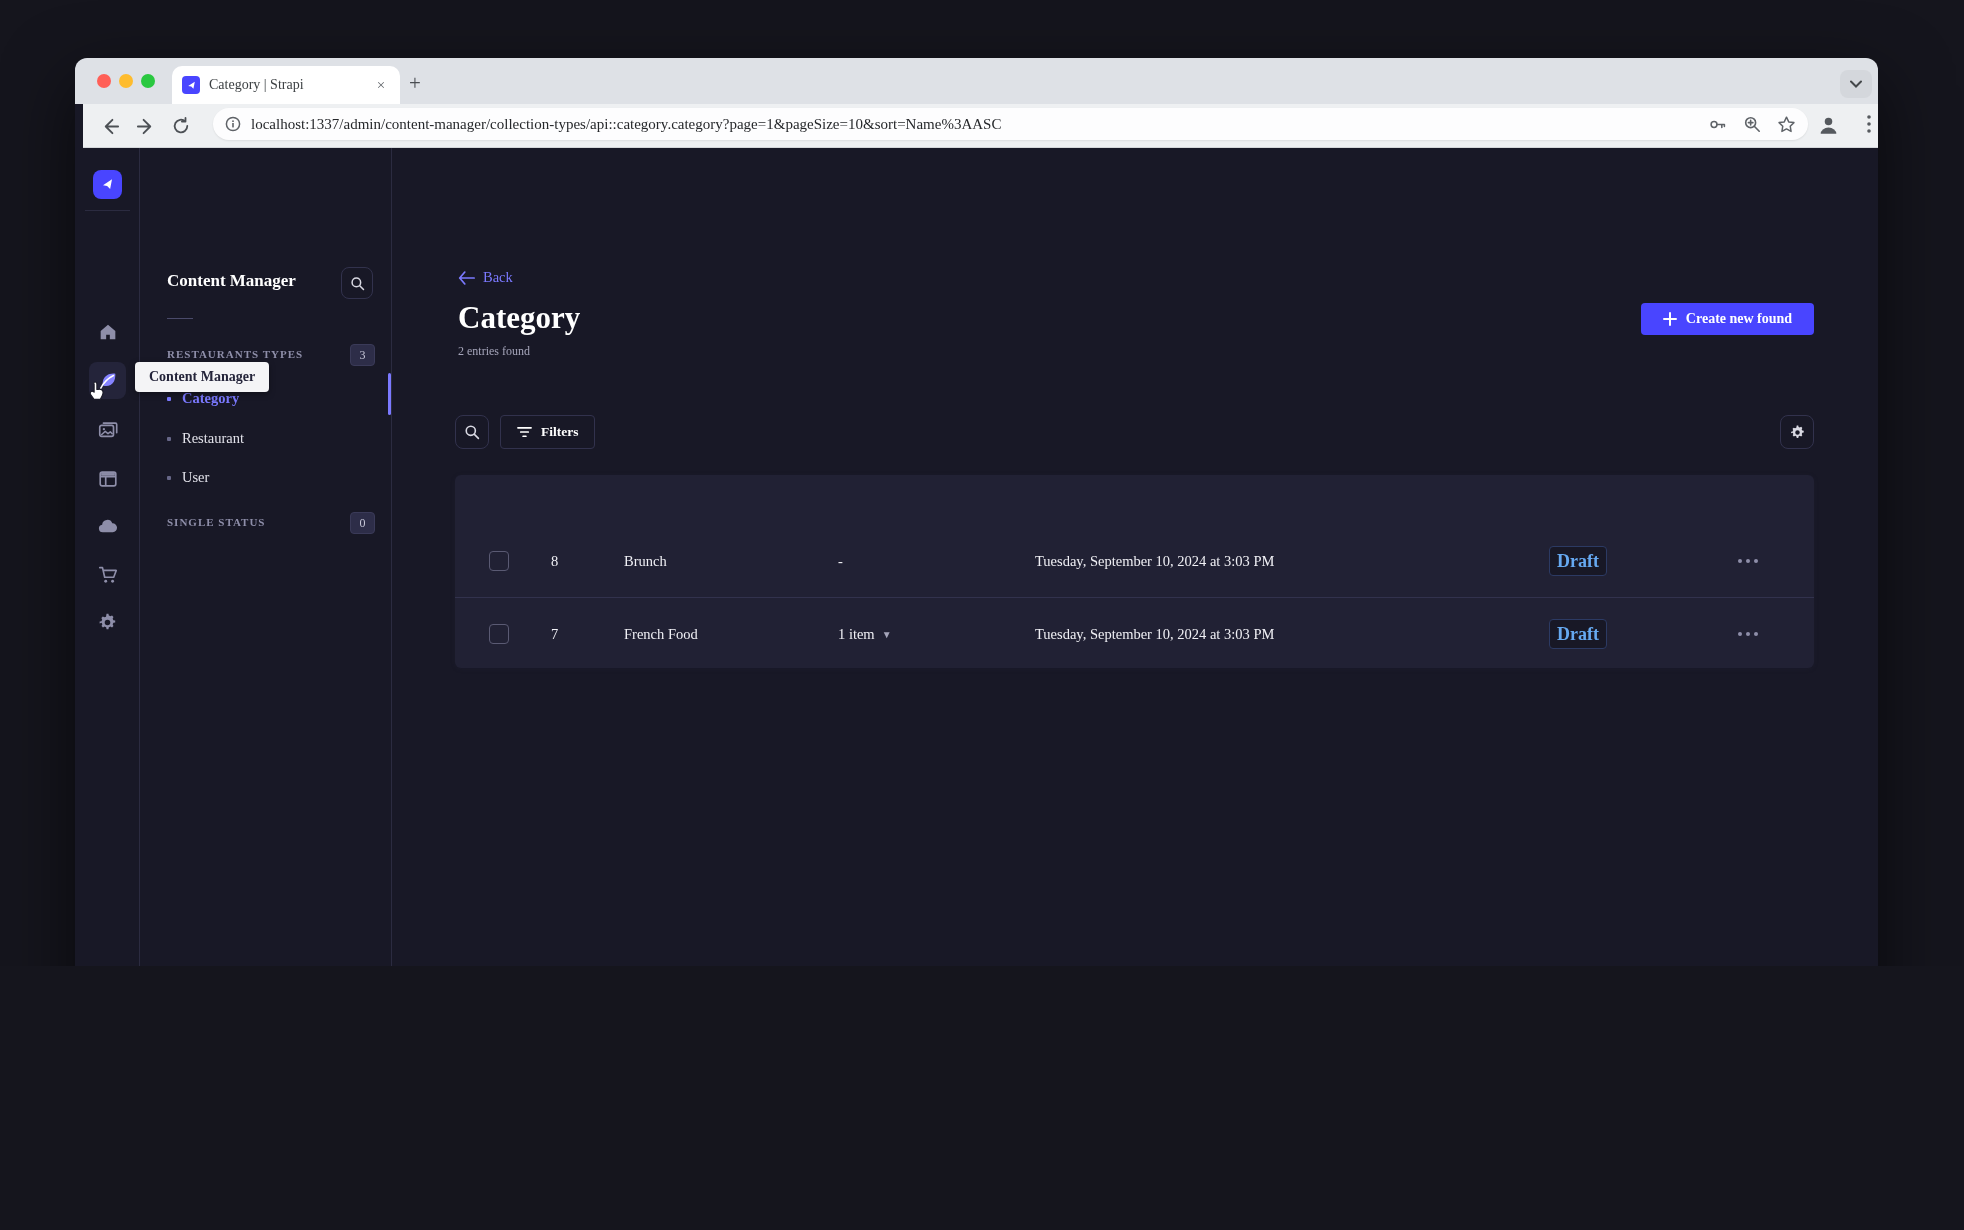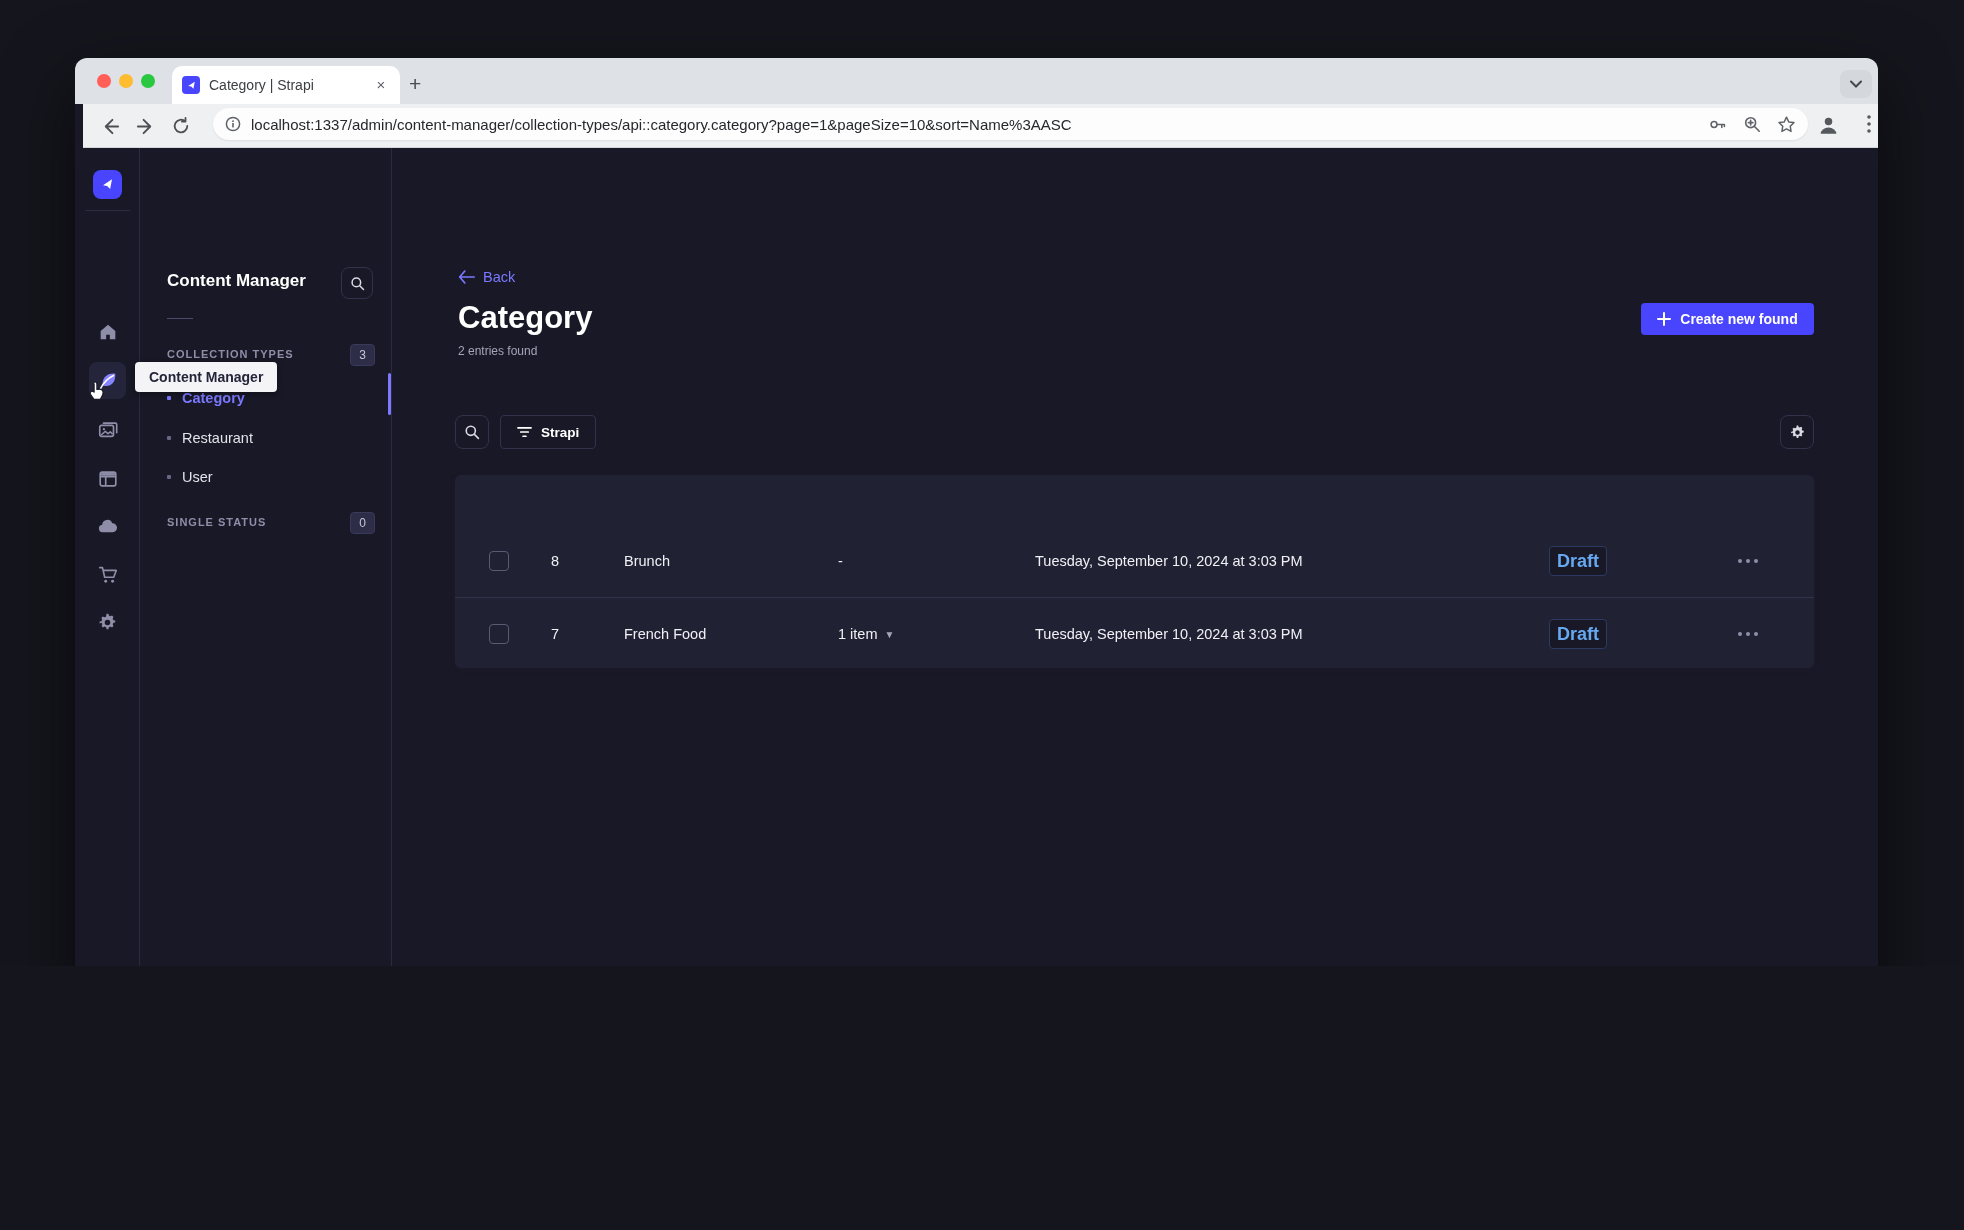"Category | Strapi" .stage { font-family: none -> Liberation Serif, serif }
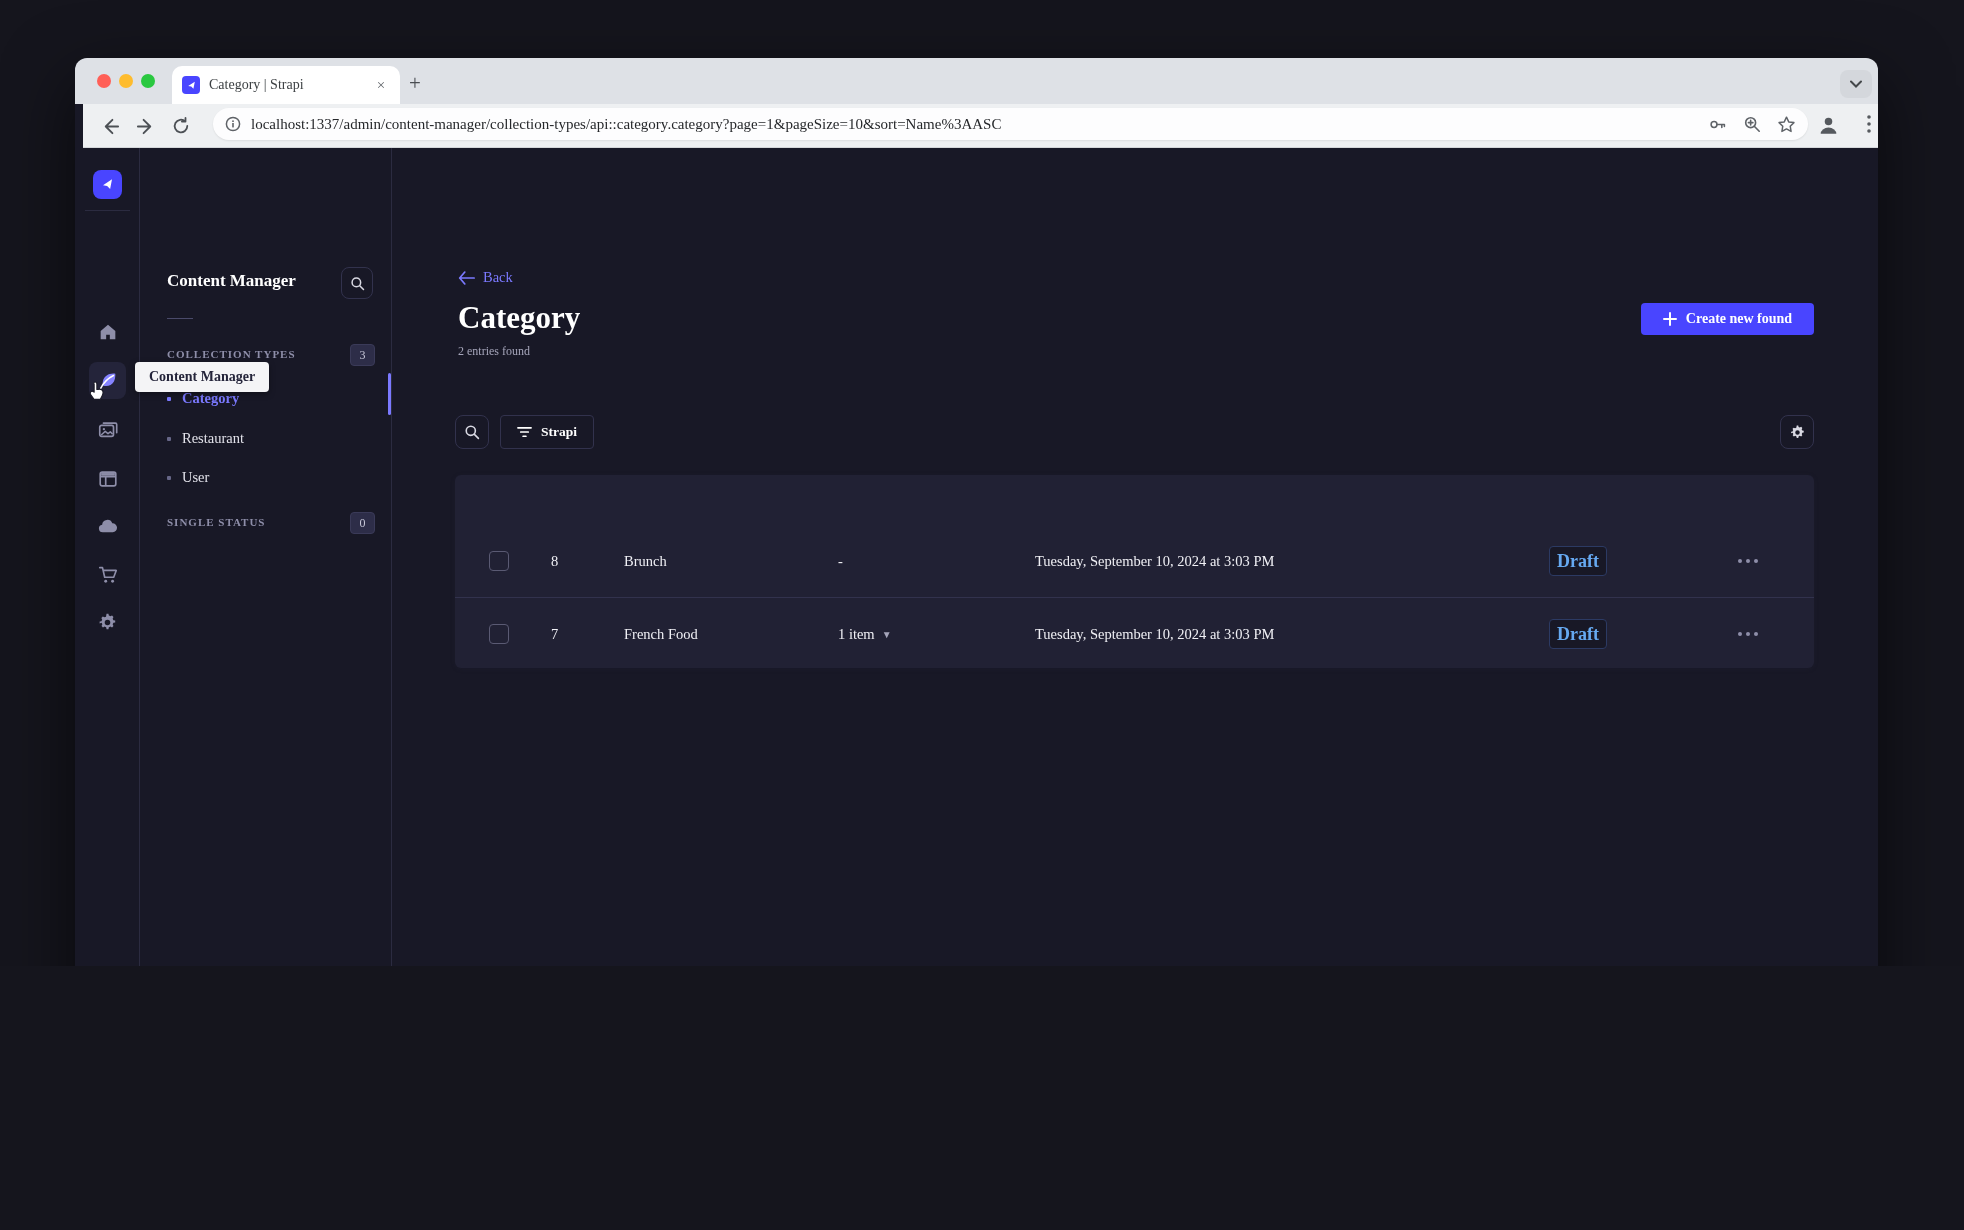"COLLECTION TYPES" span.sec-label { text: COLLECTION -> RESTAURANTS }
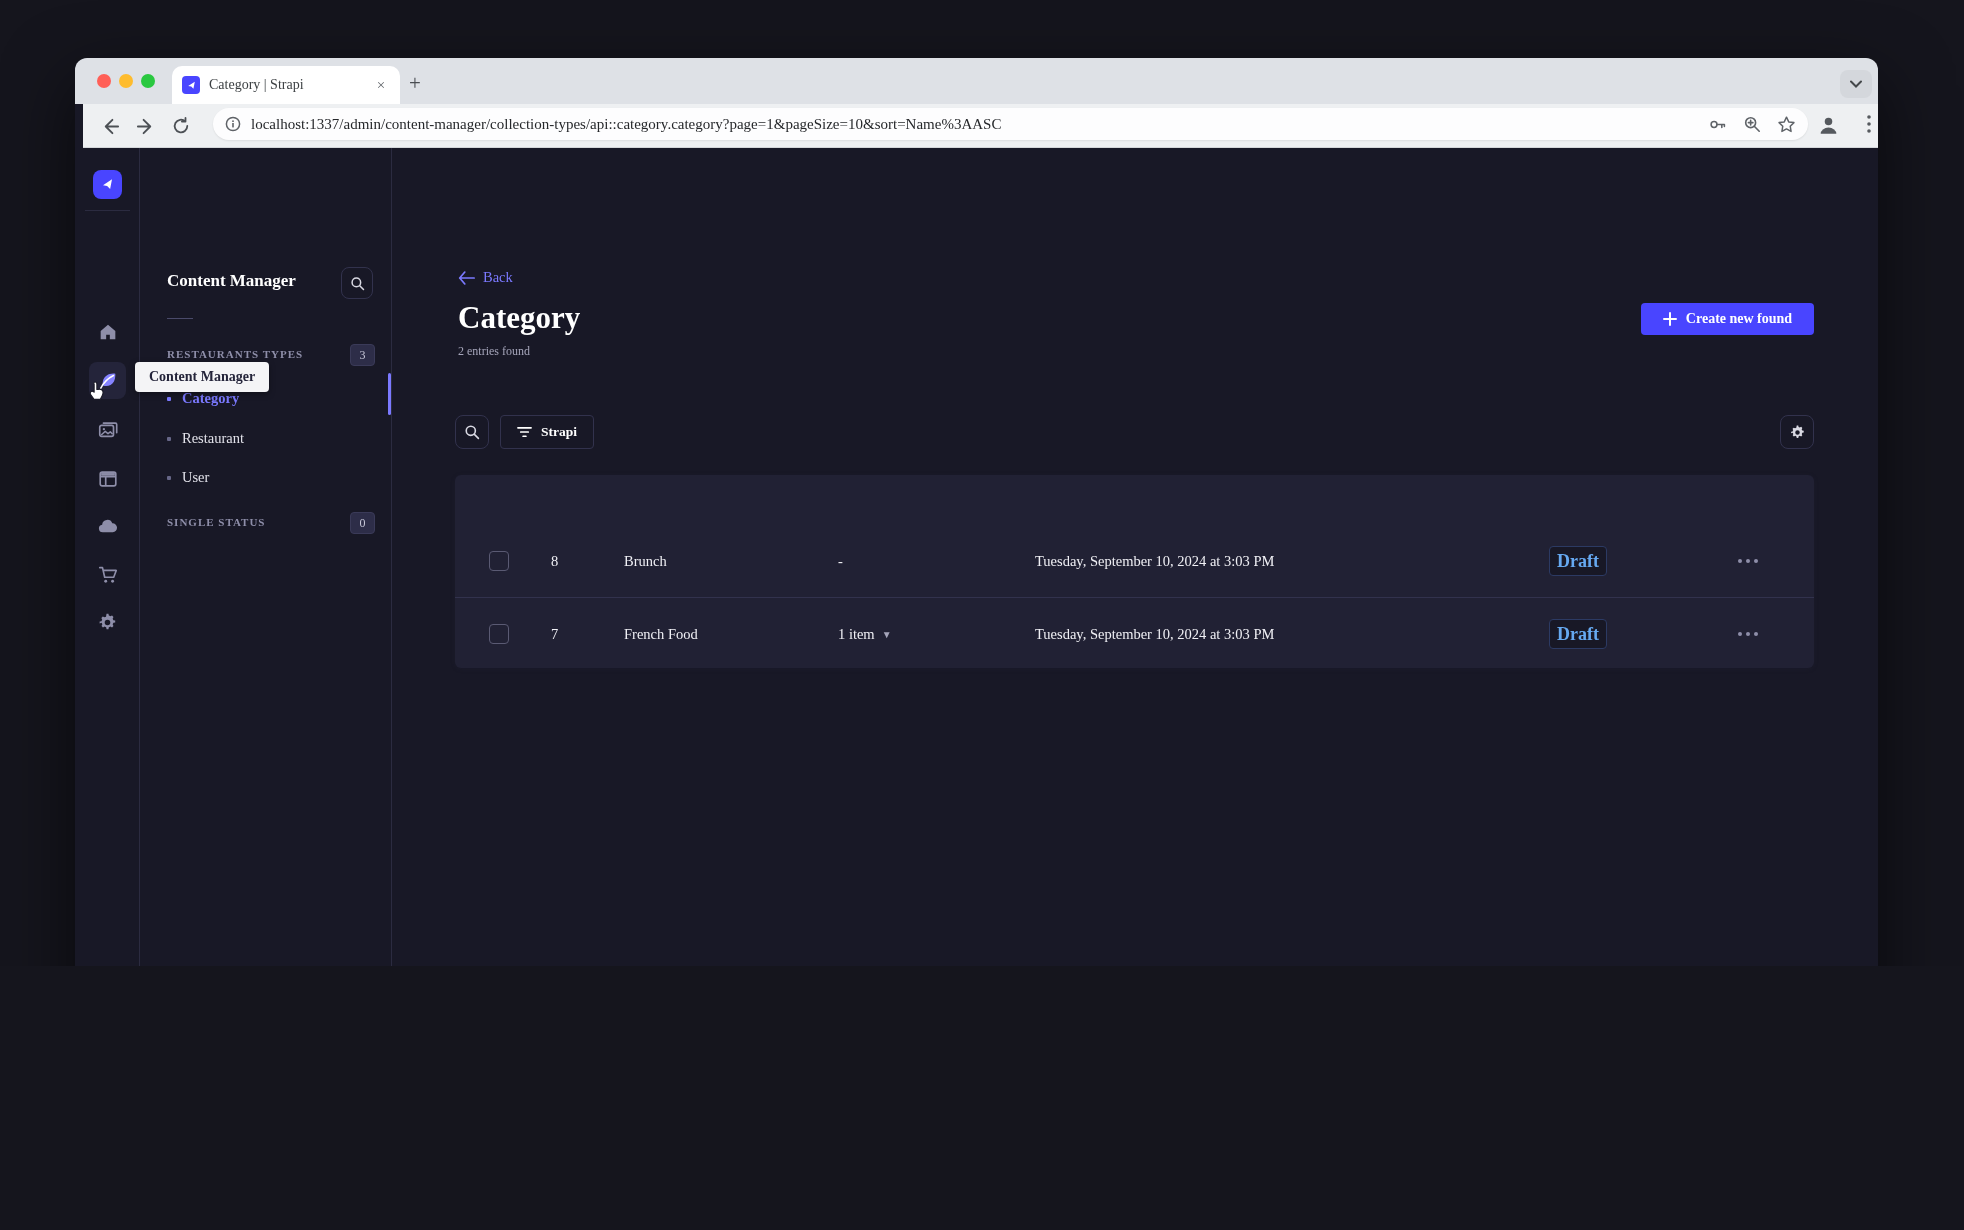"Strapi" span { text: Strapi -> Filters }
